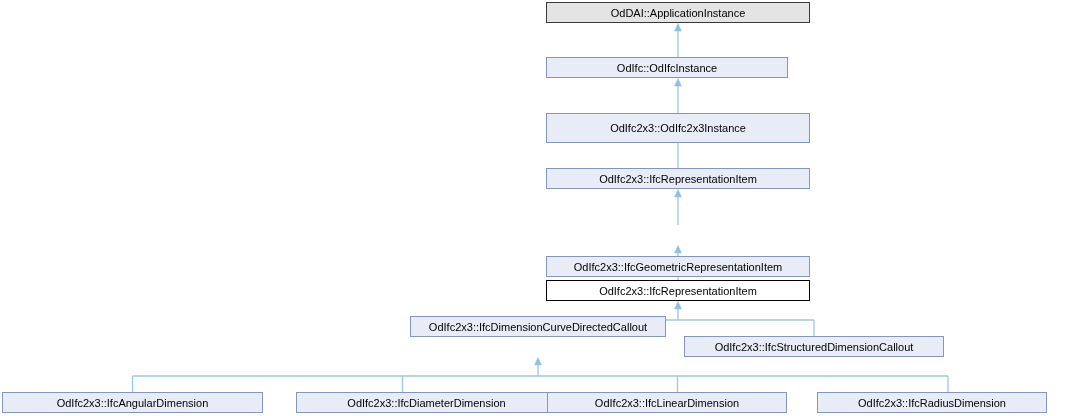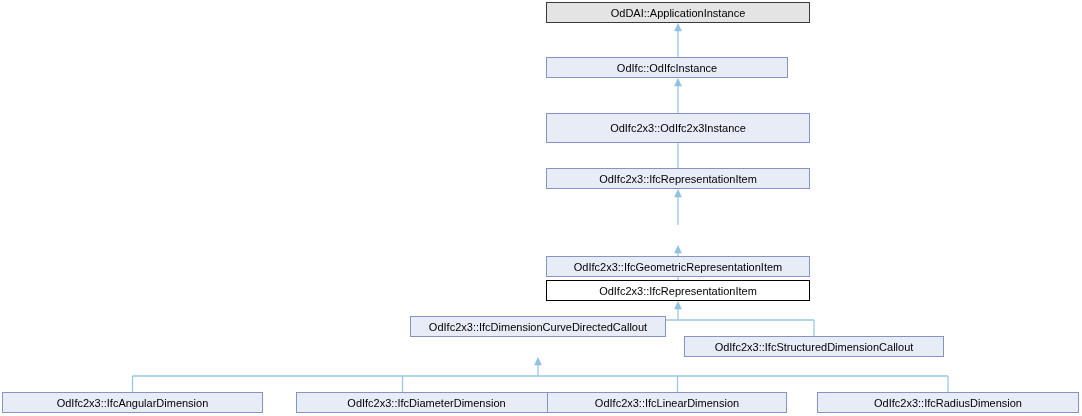"OdIfc2x3::IfcRadiusDimension" div.class-node { width: 262px -> 230px }
